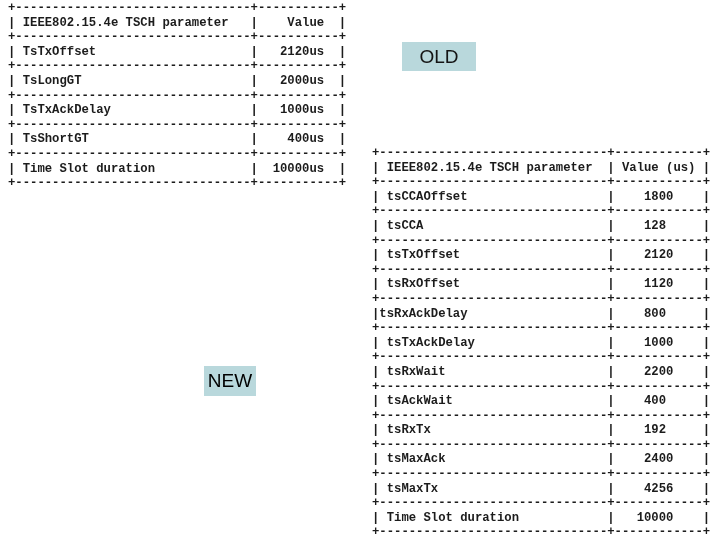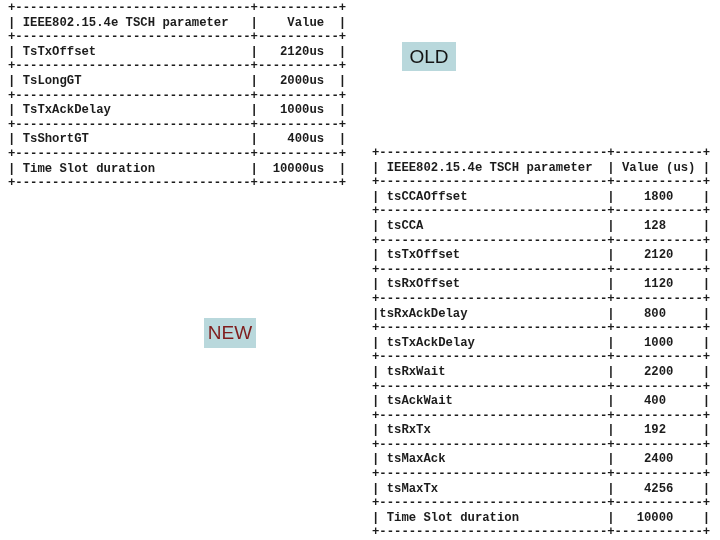"OLD" .badge-old { width: 54px -> 74px }
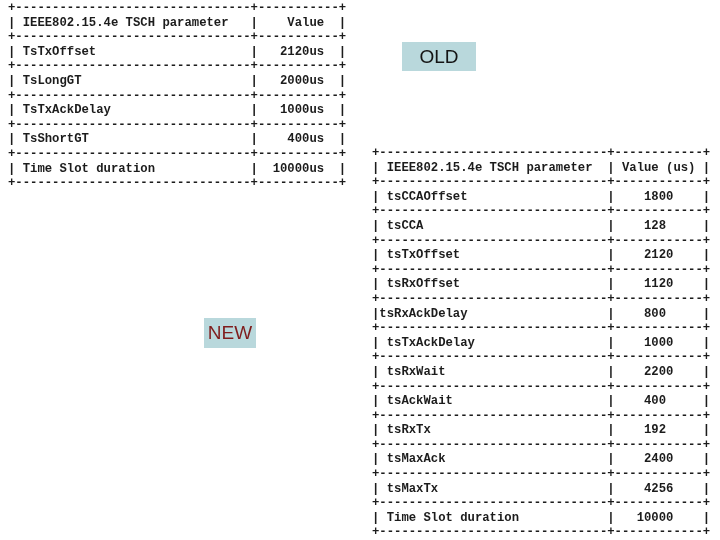"NEW" div.badge { color: #7f1d1d -> #000000; margin-top: none -> 48px }
